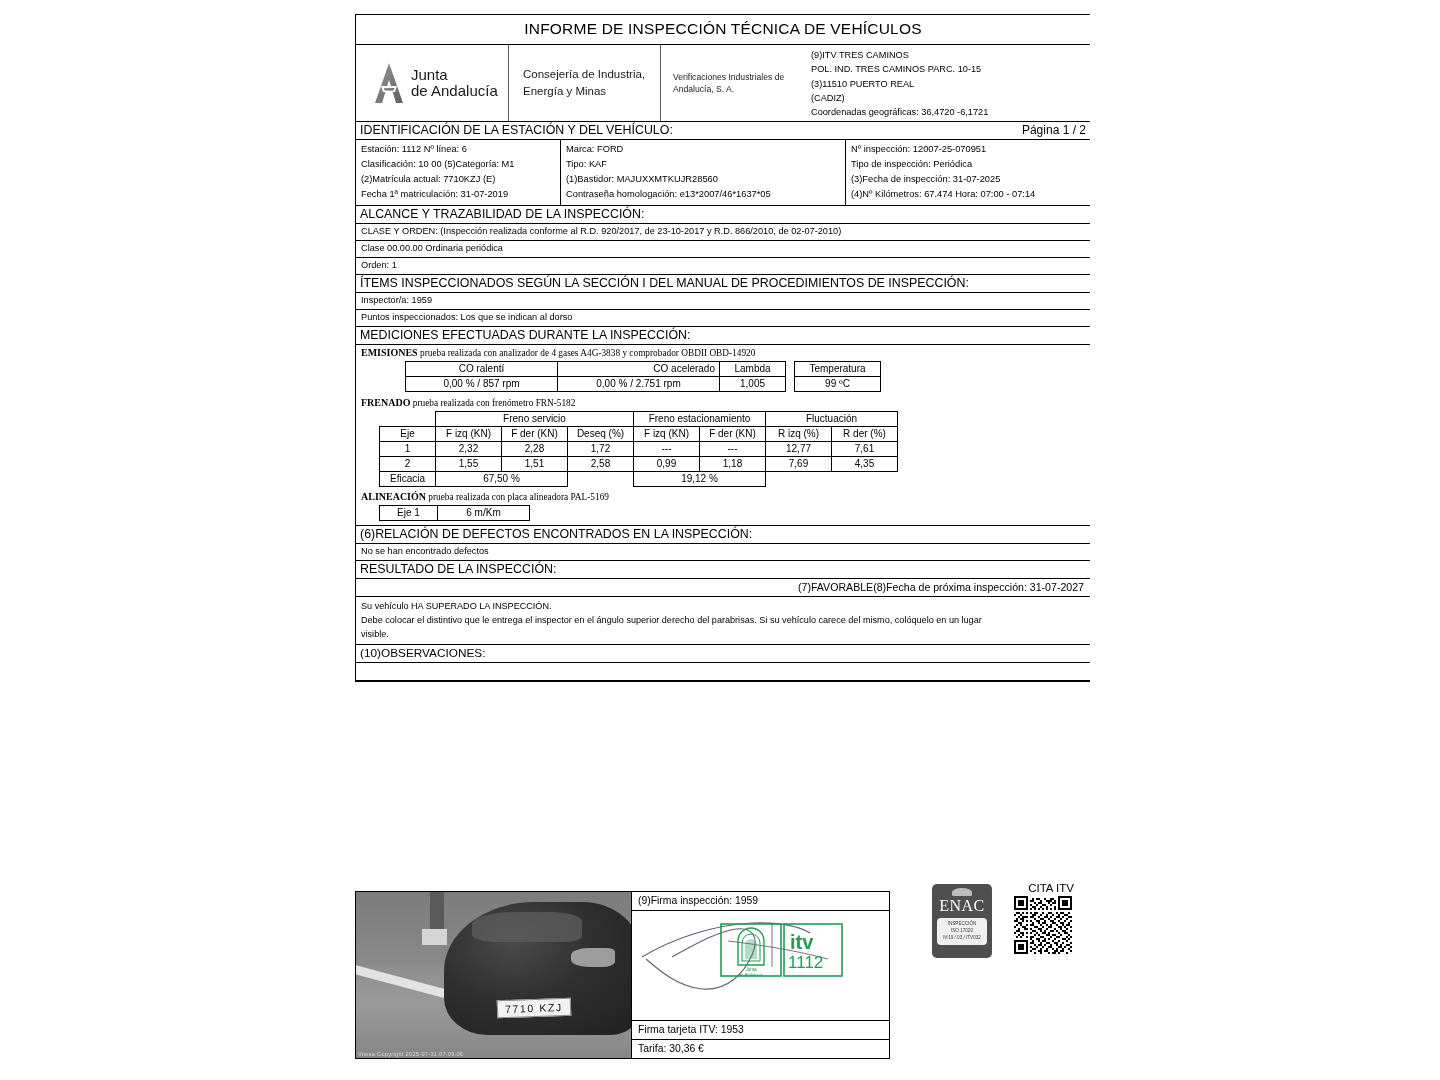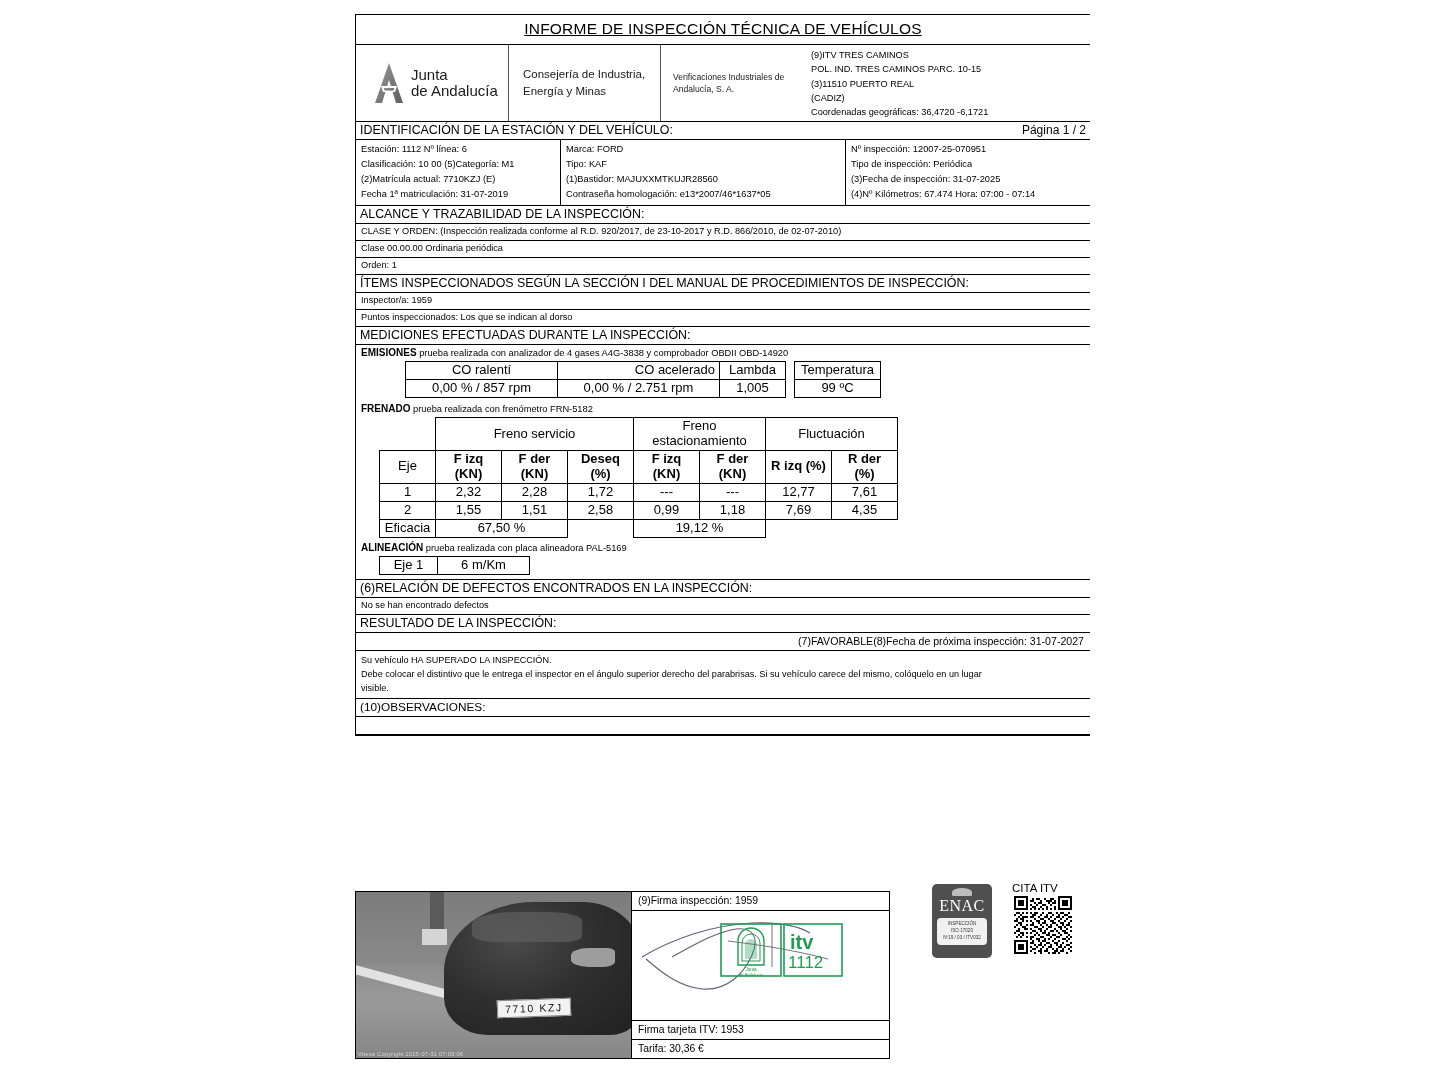"INFORME DE INSPECCIÓN TÉCNICA DE" .doc-title { text-decoration: underline -> none }
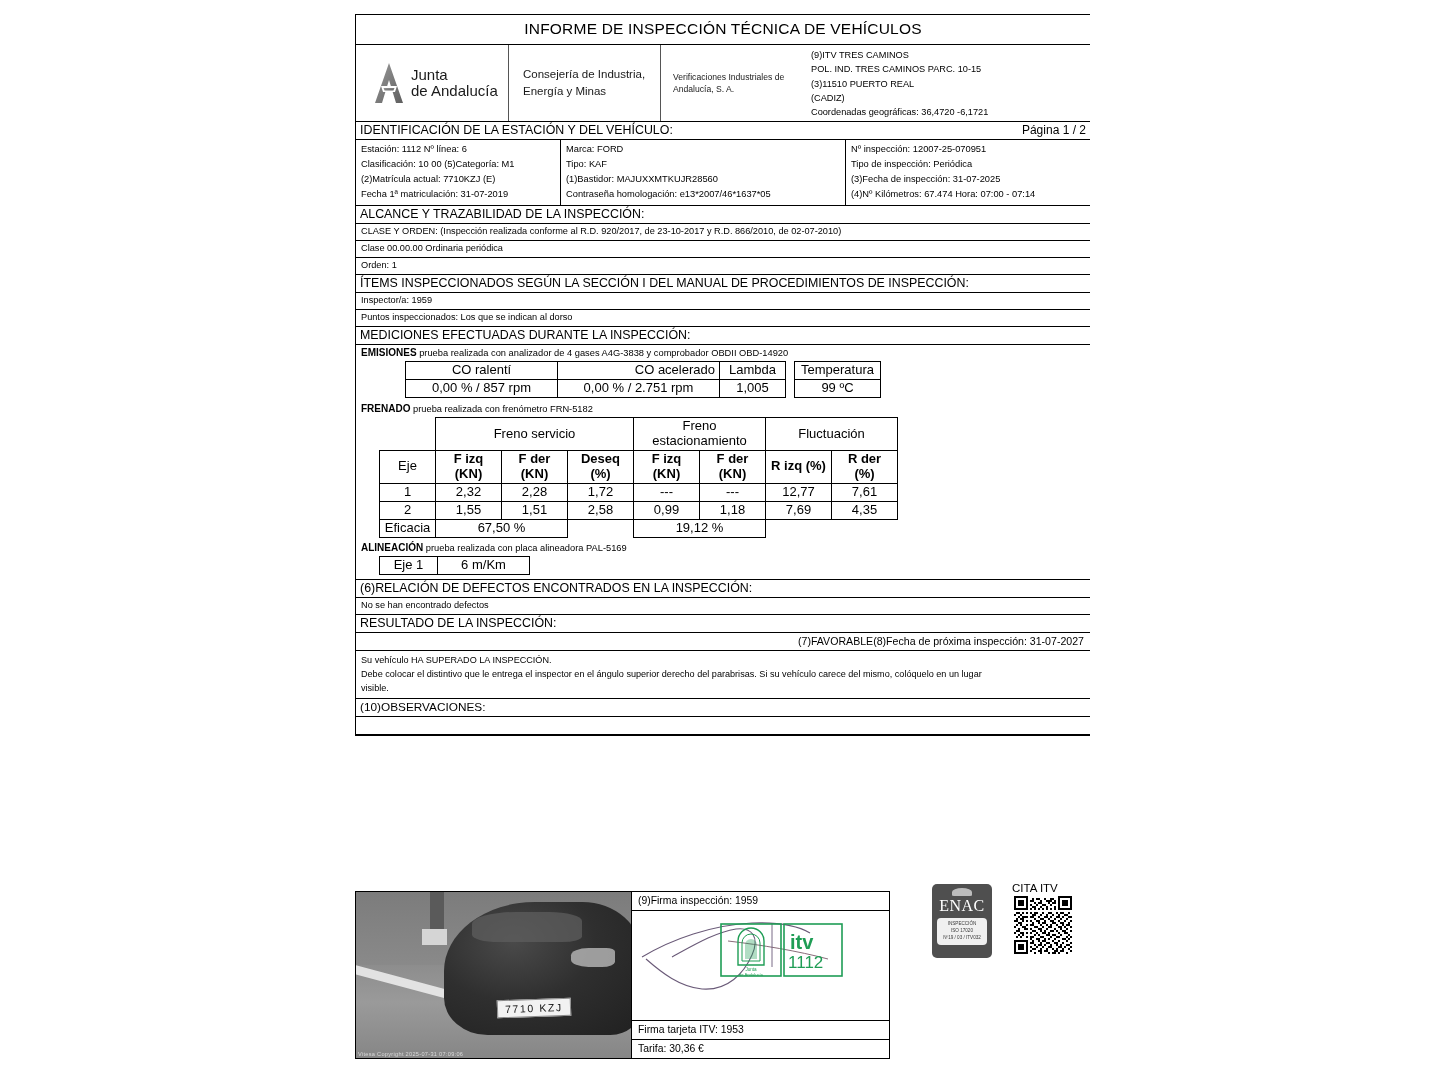"EMISIONES prueba realizada con" .meas-title { font-family: none -> Liberation Serif, serif }
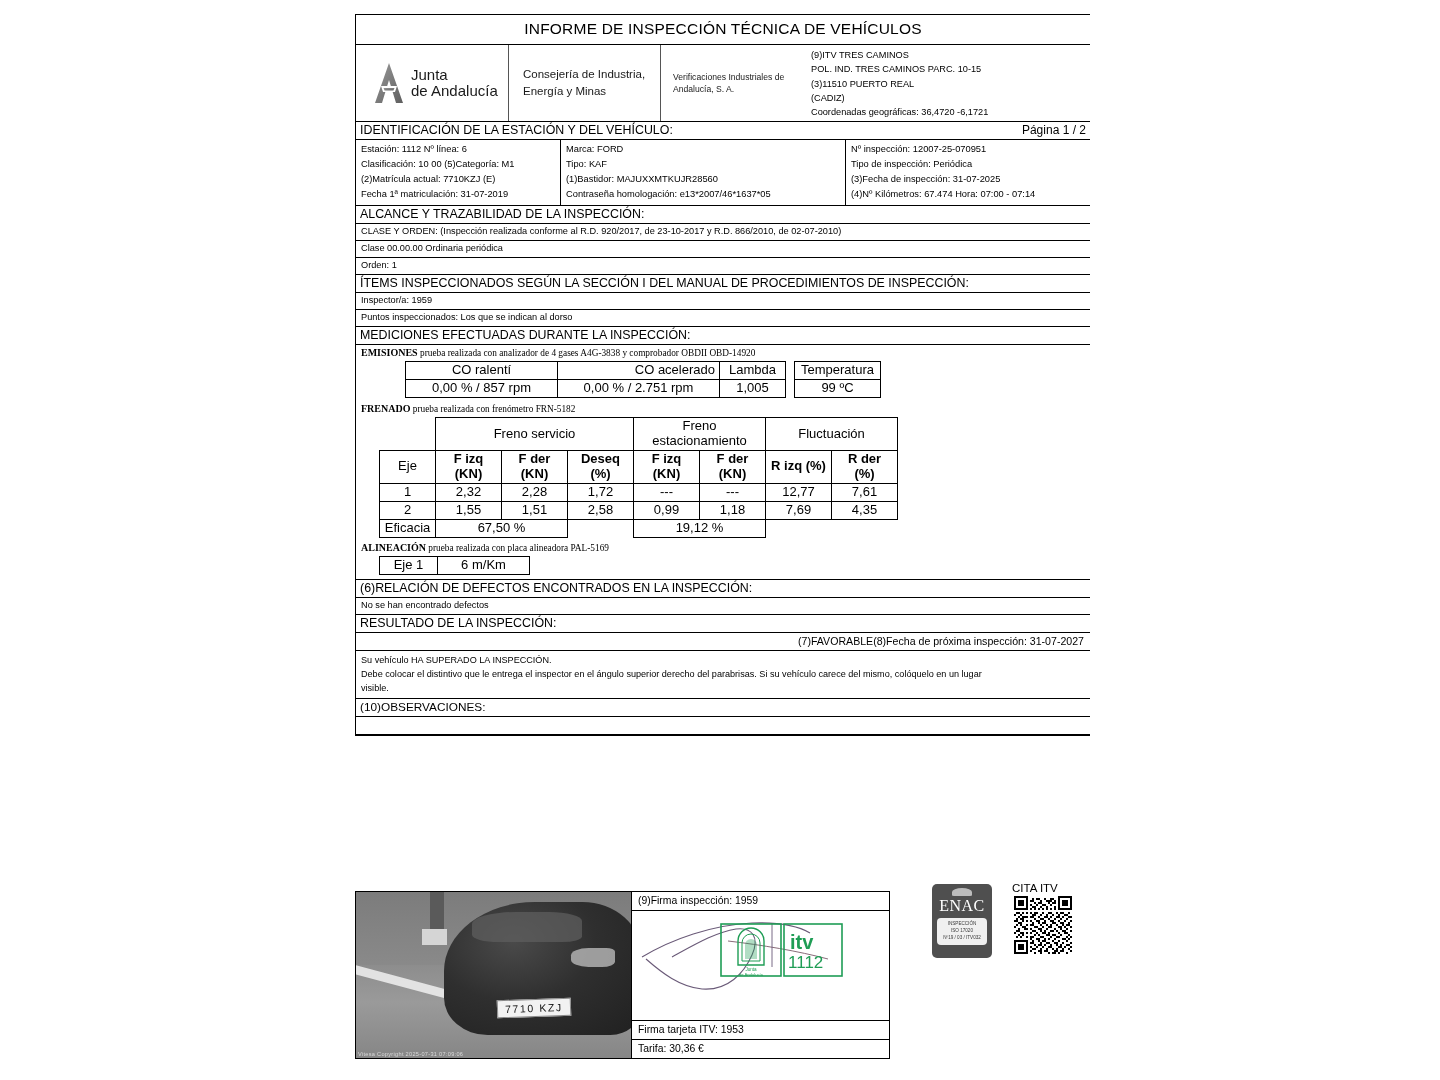"CO ralentí" table.grid { font-size: 13px -> 10px }
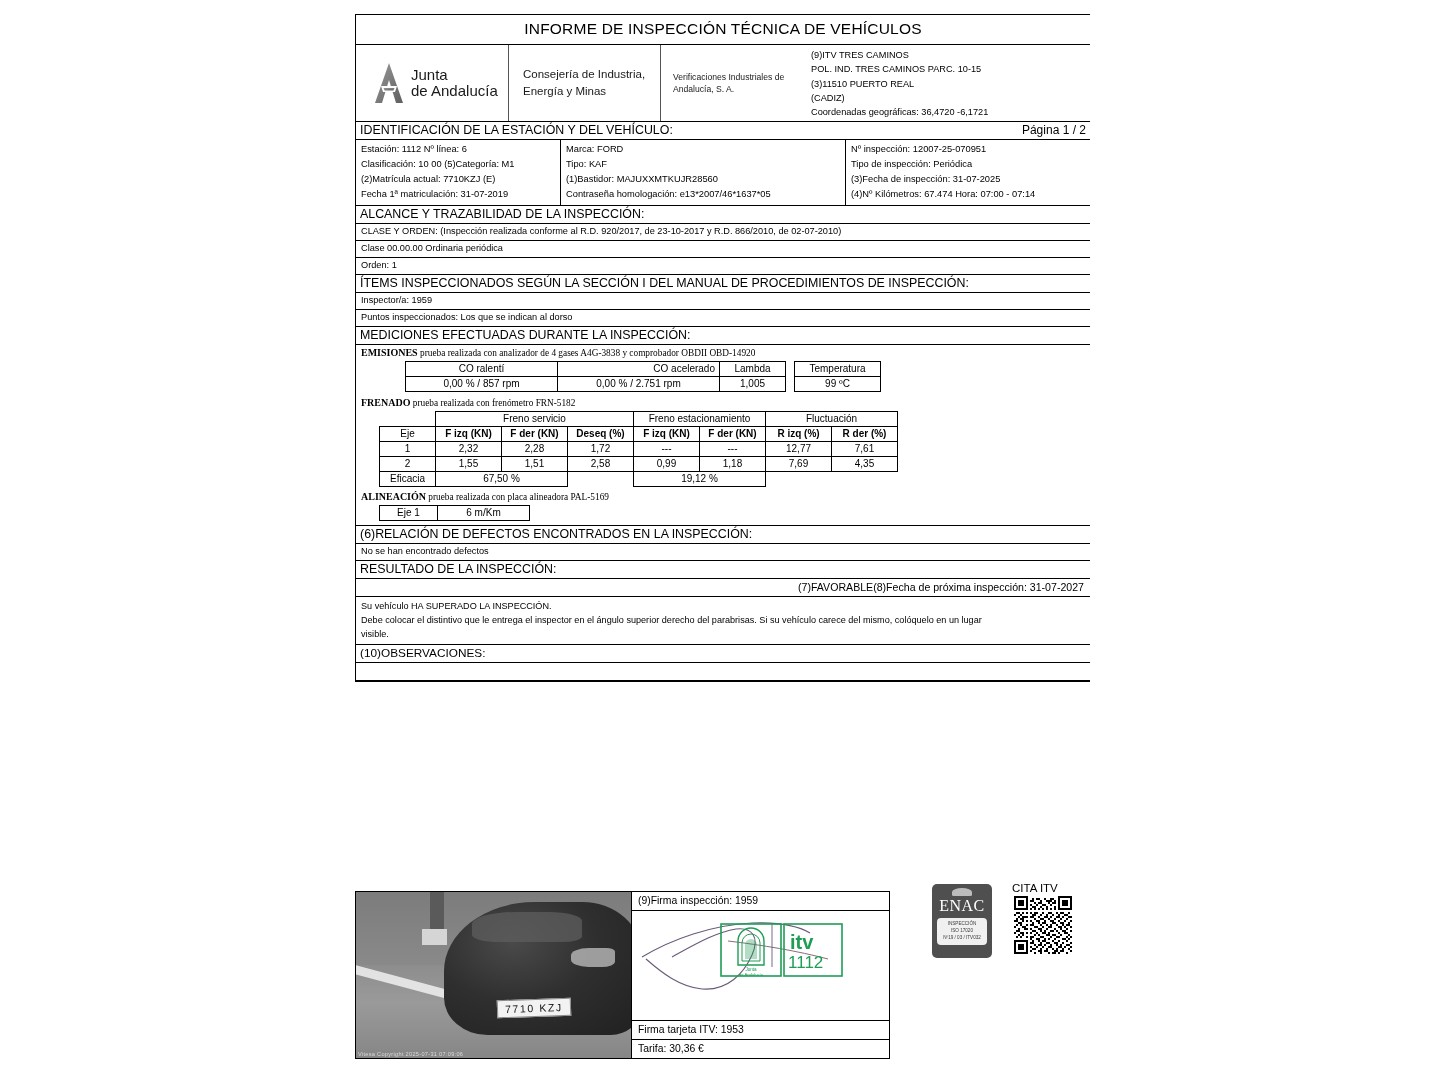"F izq (KN)" .br-tbl .c-f { font-weight: bold -> none }
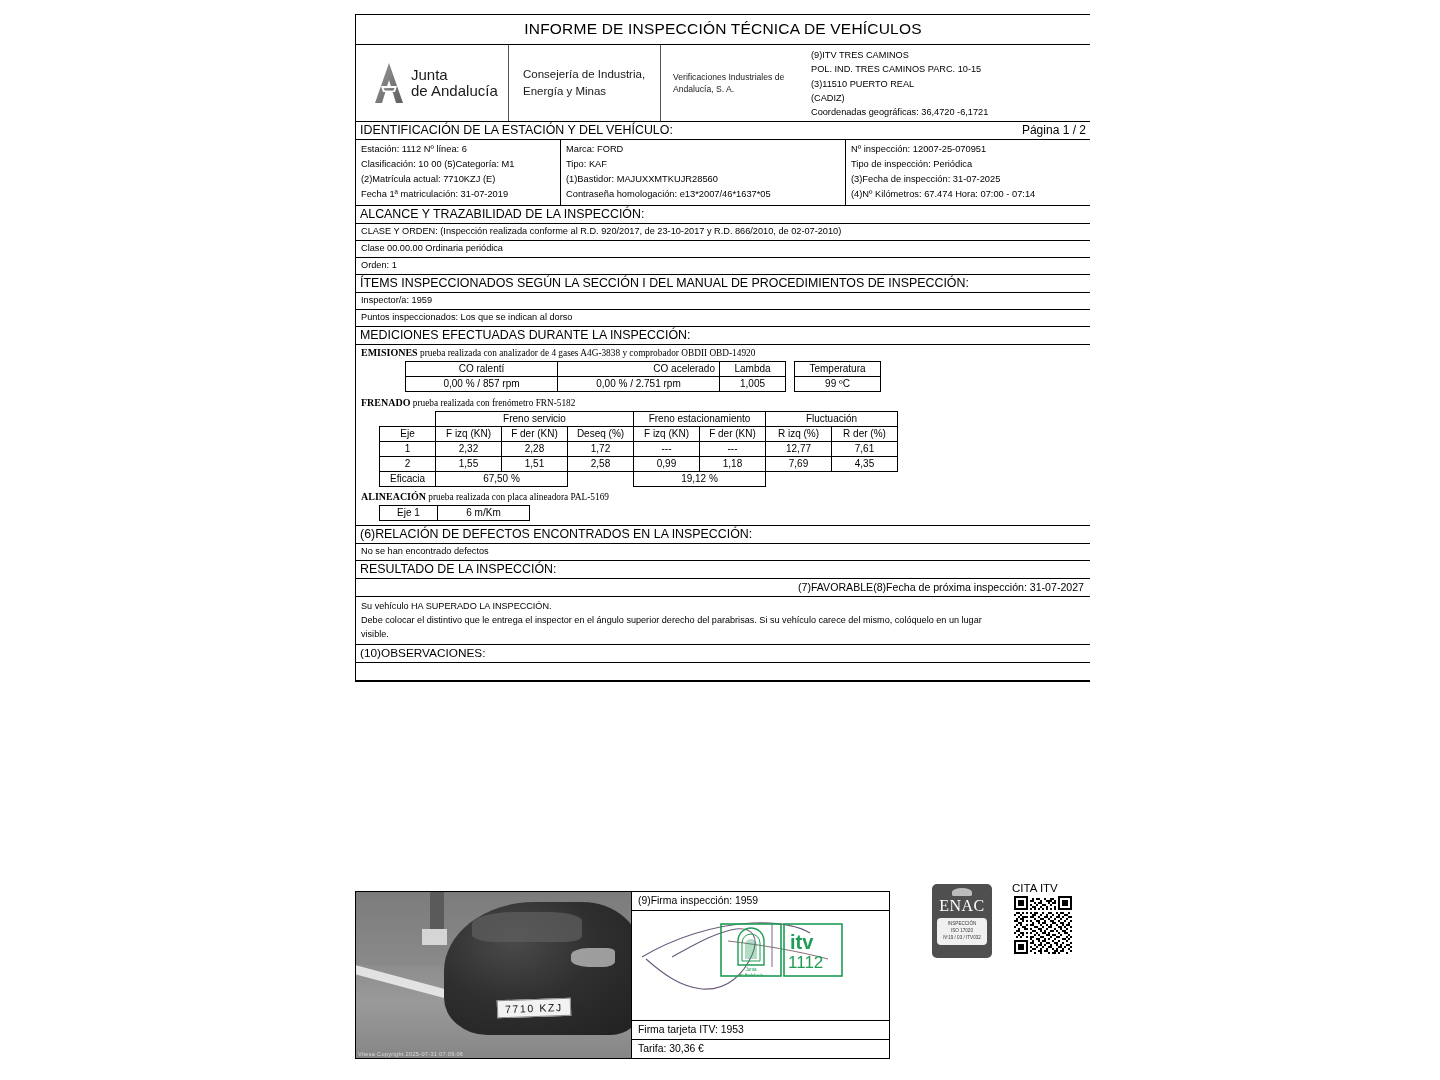"CITA ITV" .cita { text-align: left -> right }
